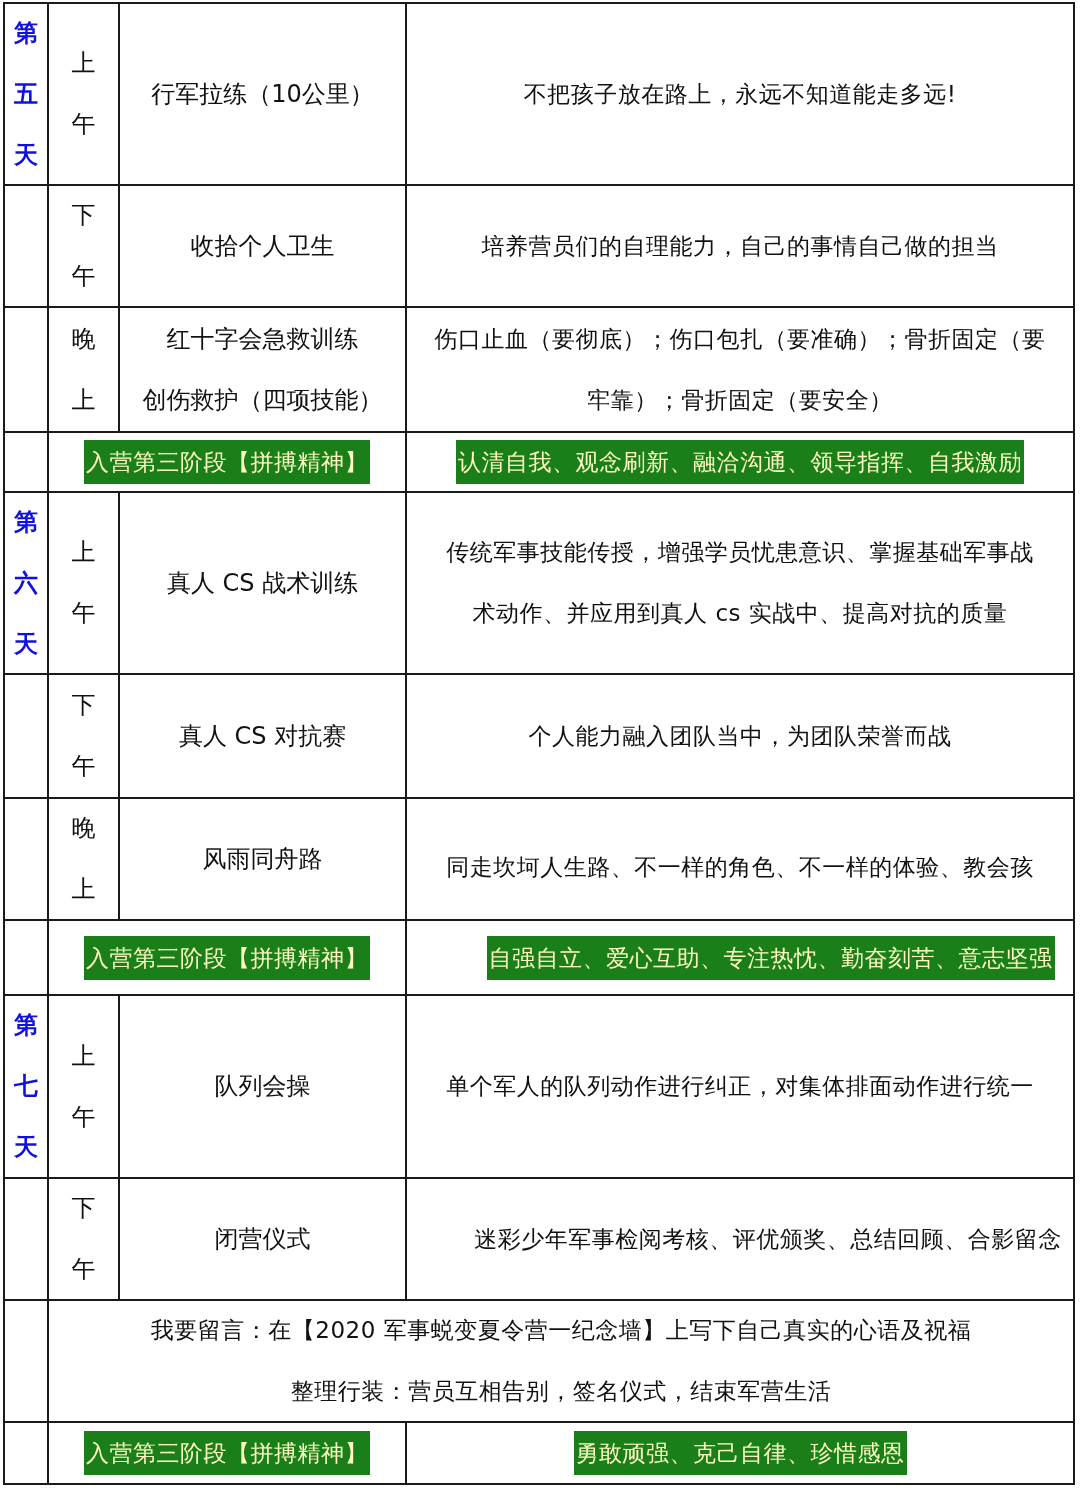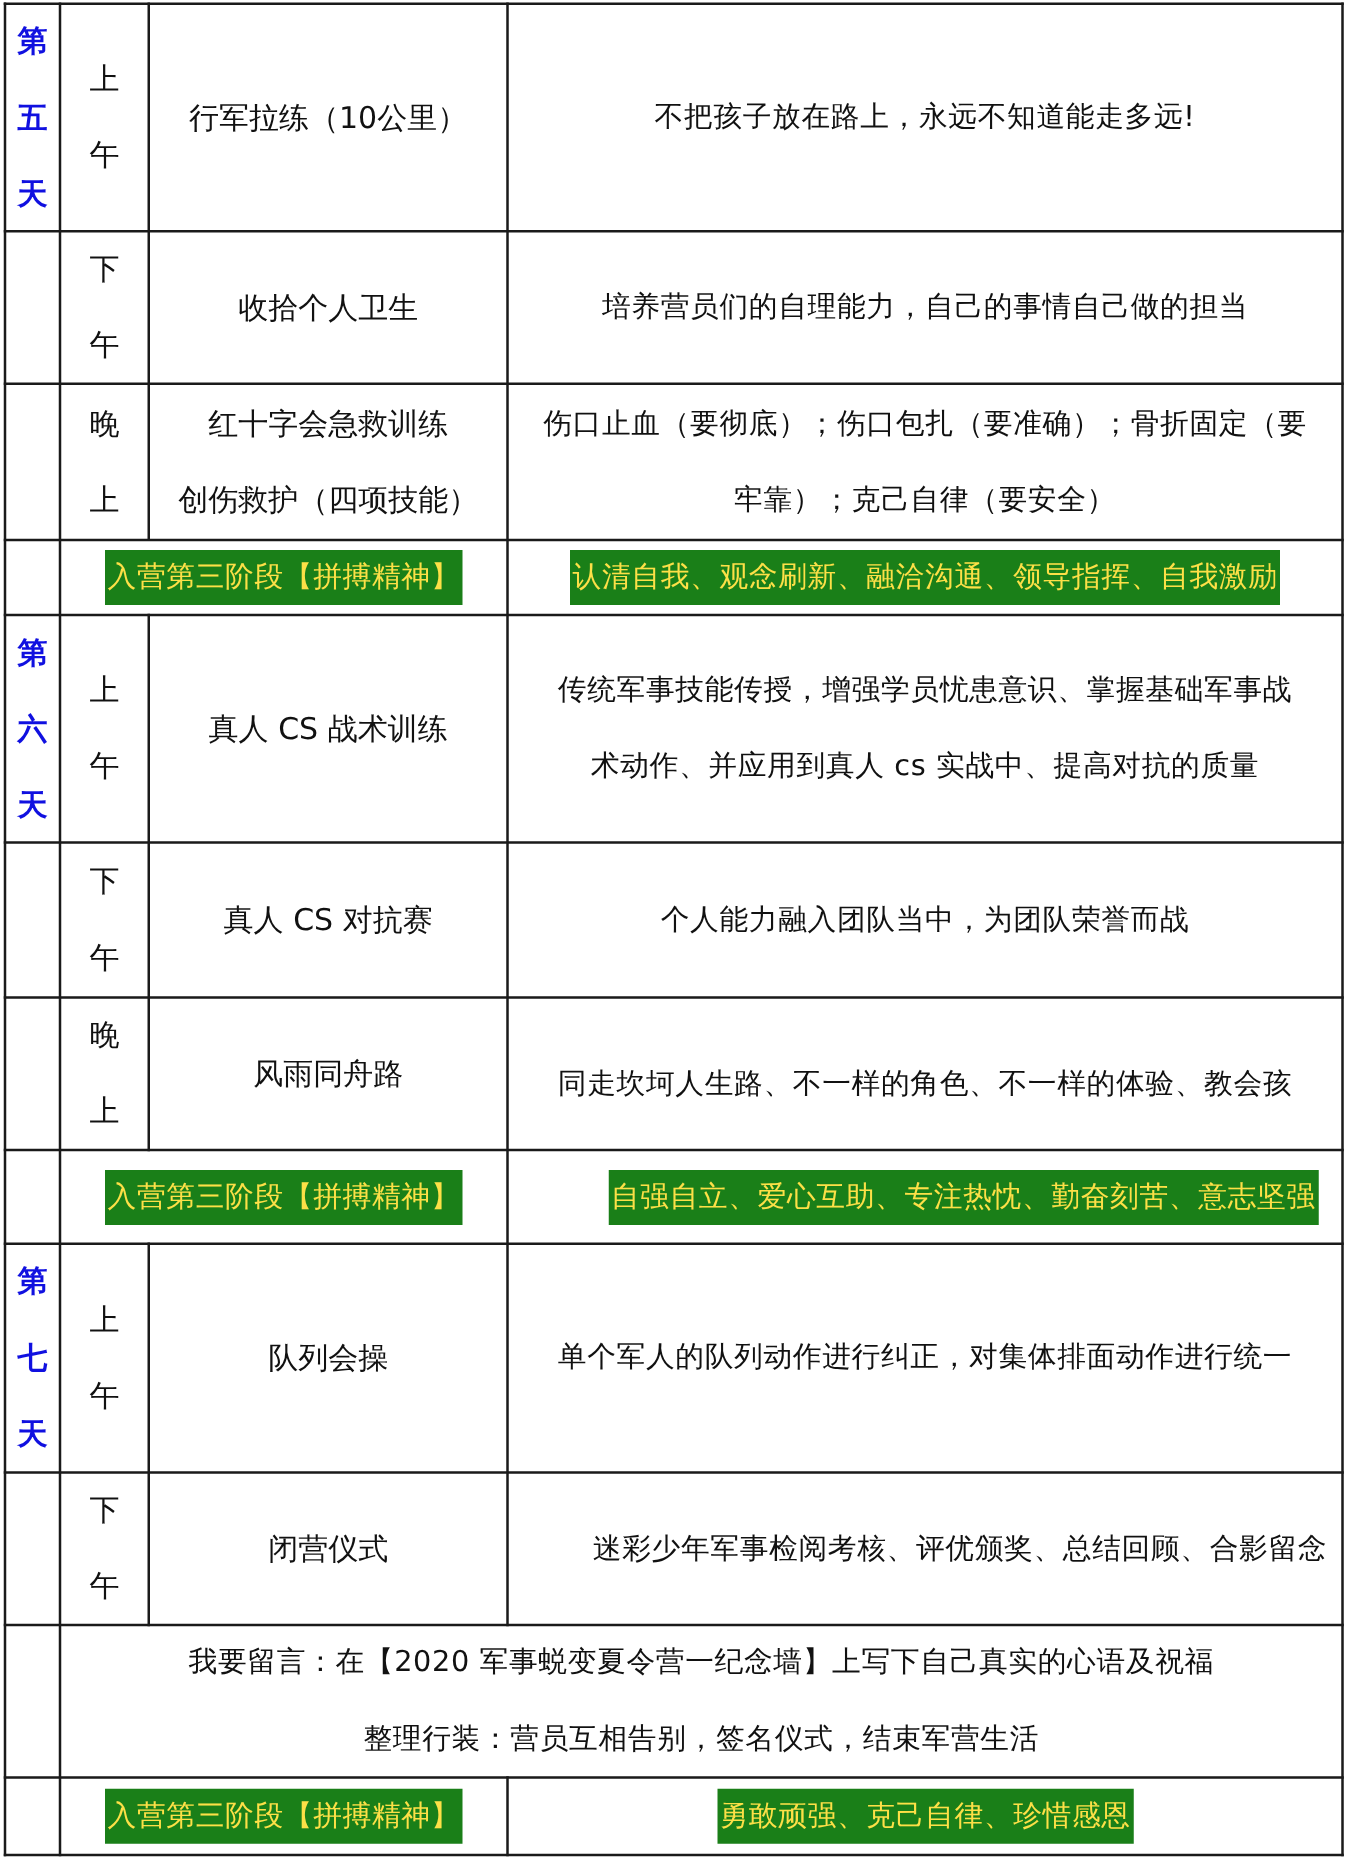"牢靠）；克己自律（要安全）" span { text: 克己自律 -> 骨折固定 }
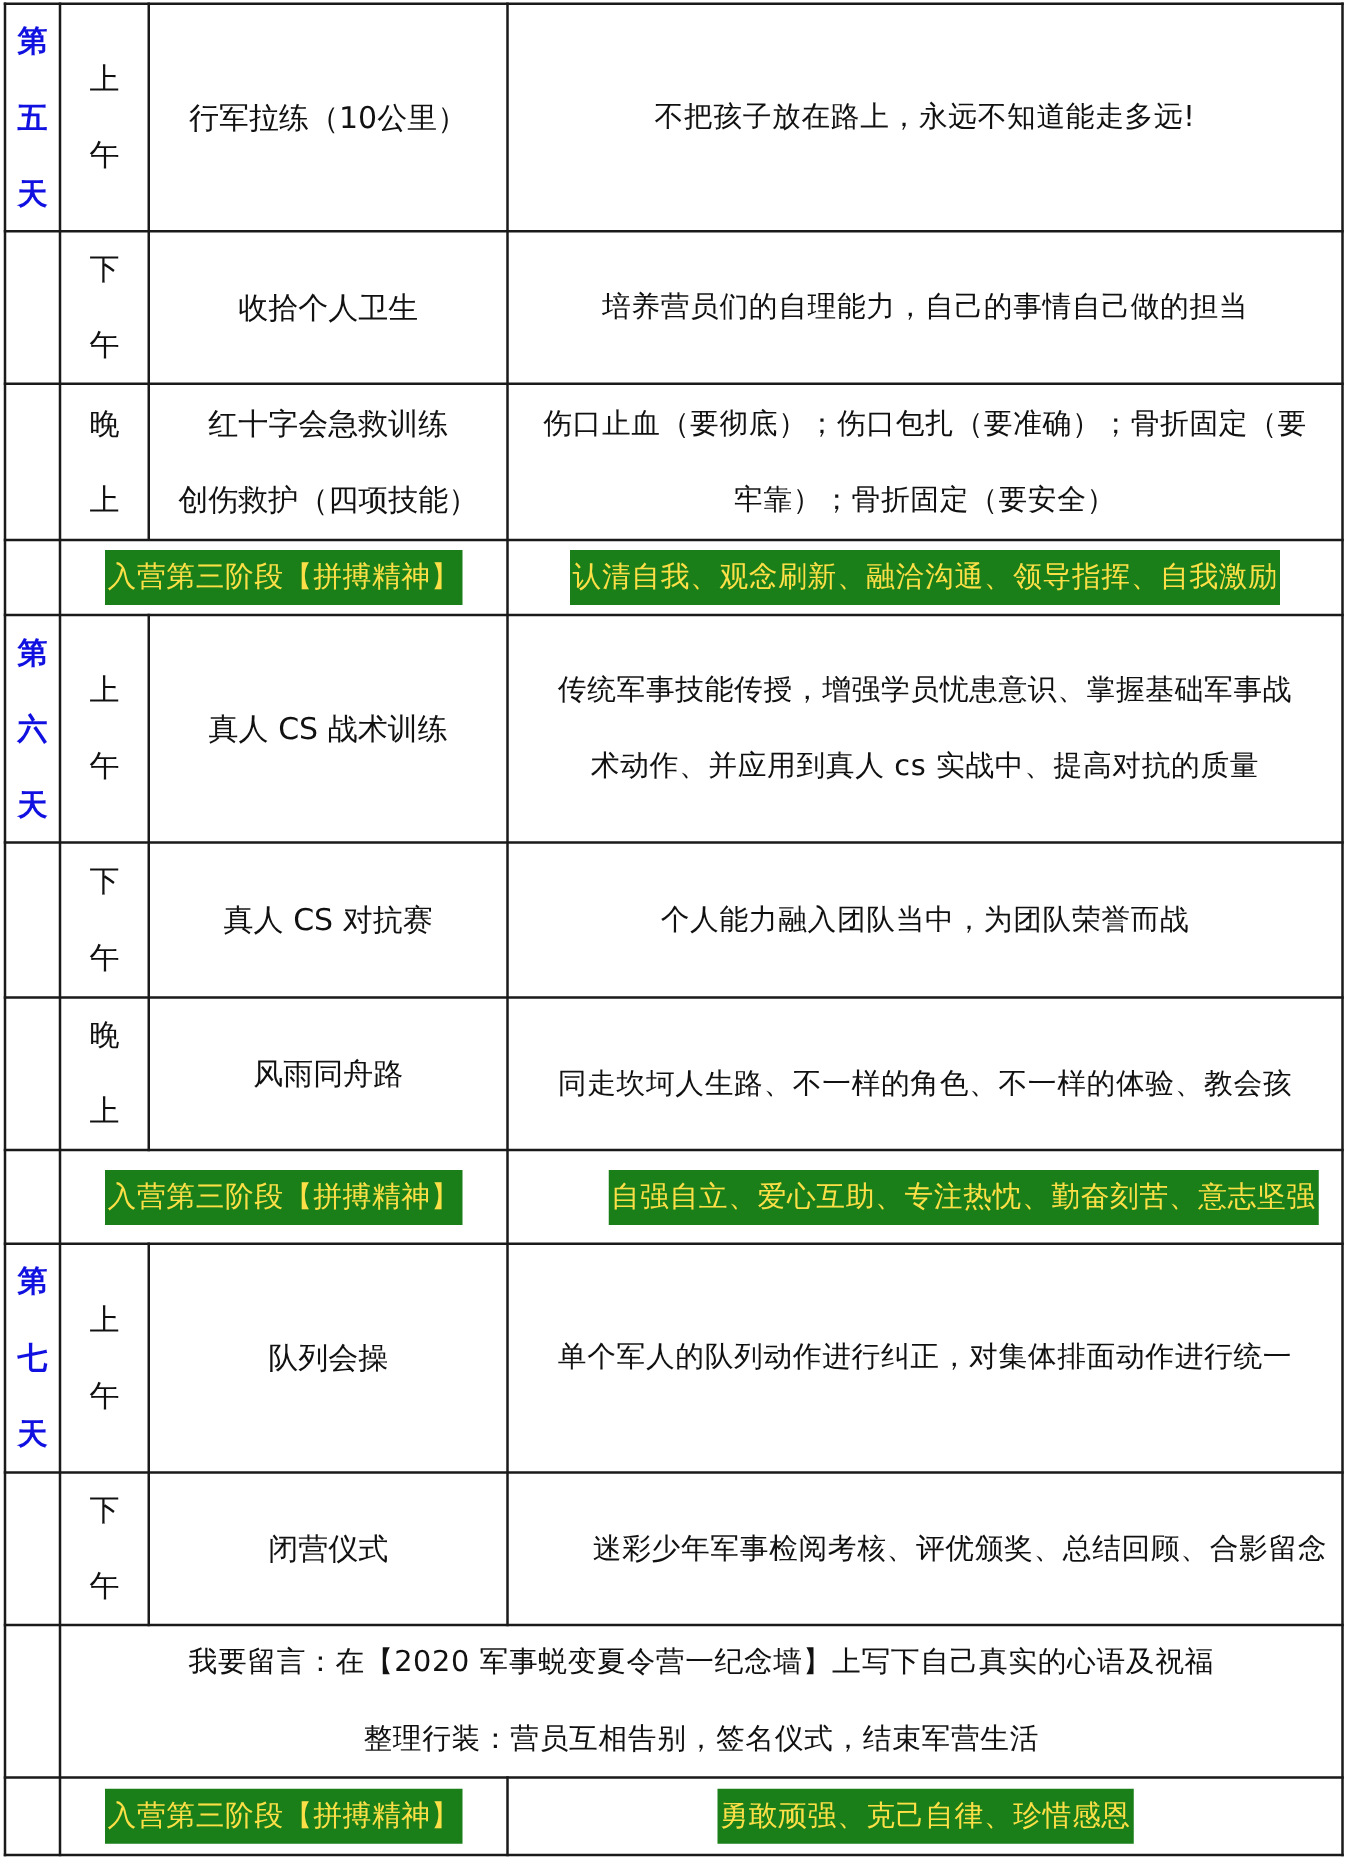"入营第三阶段【拼搏精神】" .tag { color: #fde047 -> #fef9c3 }
